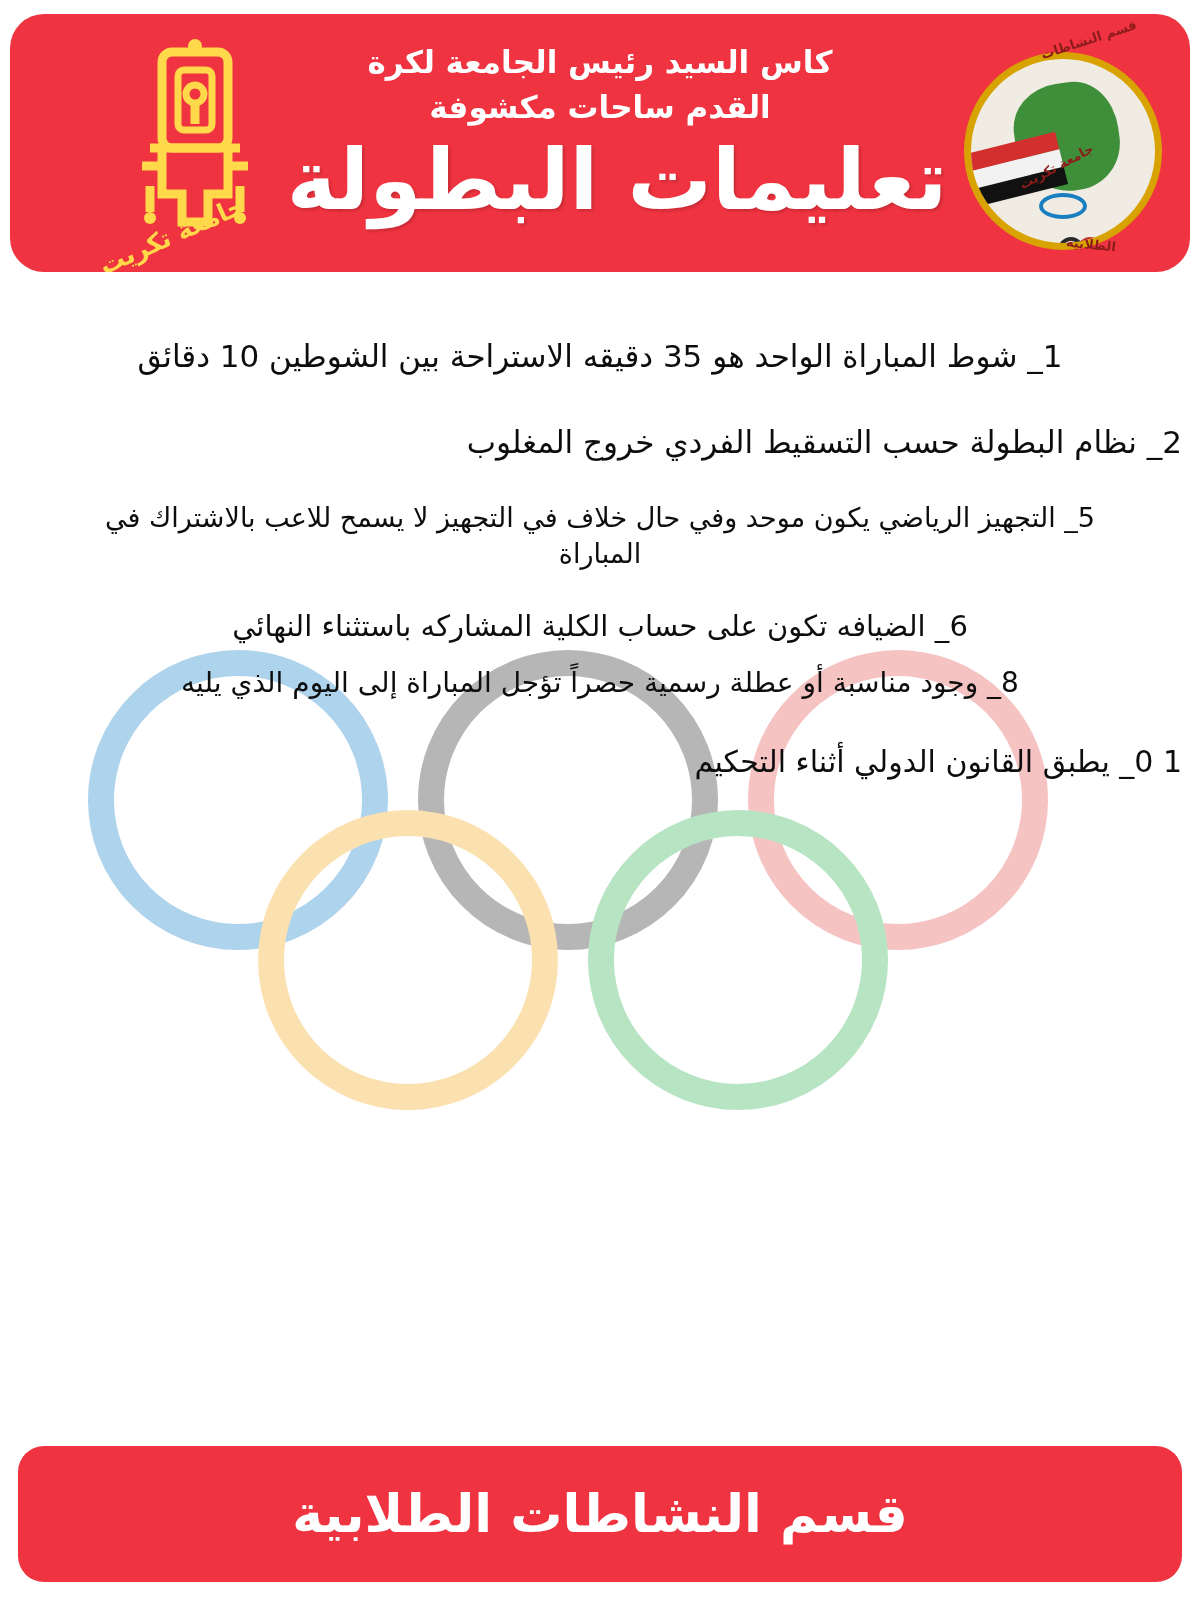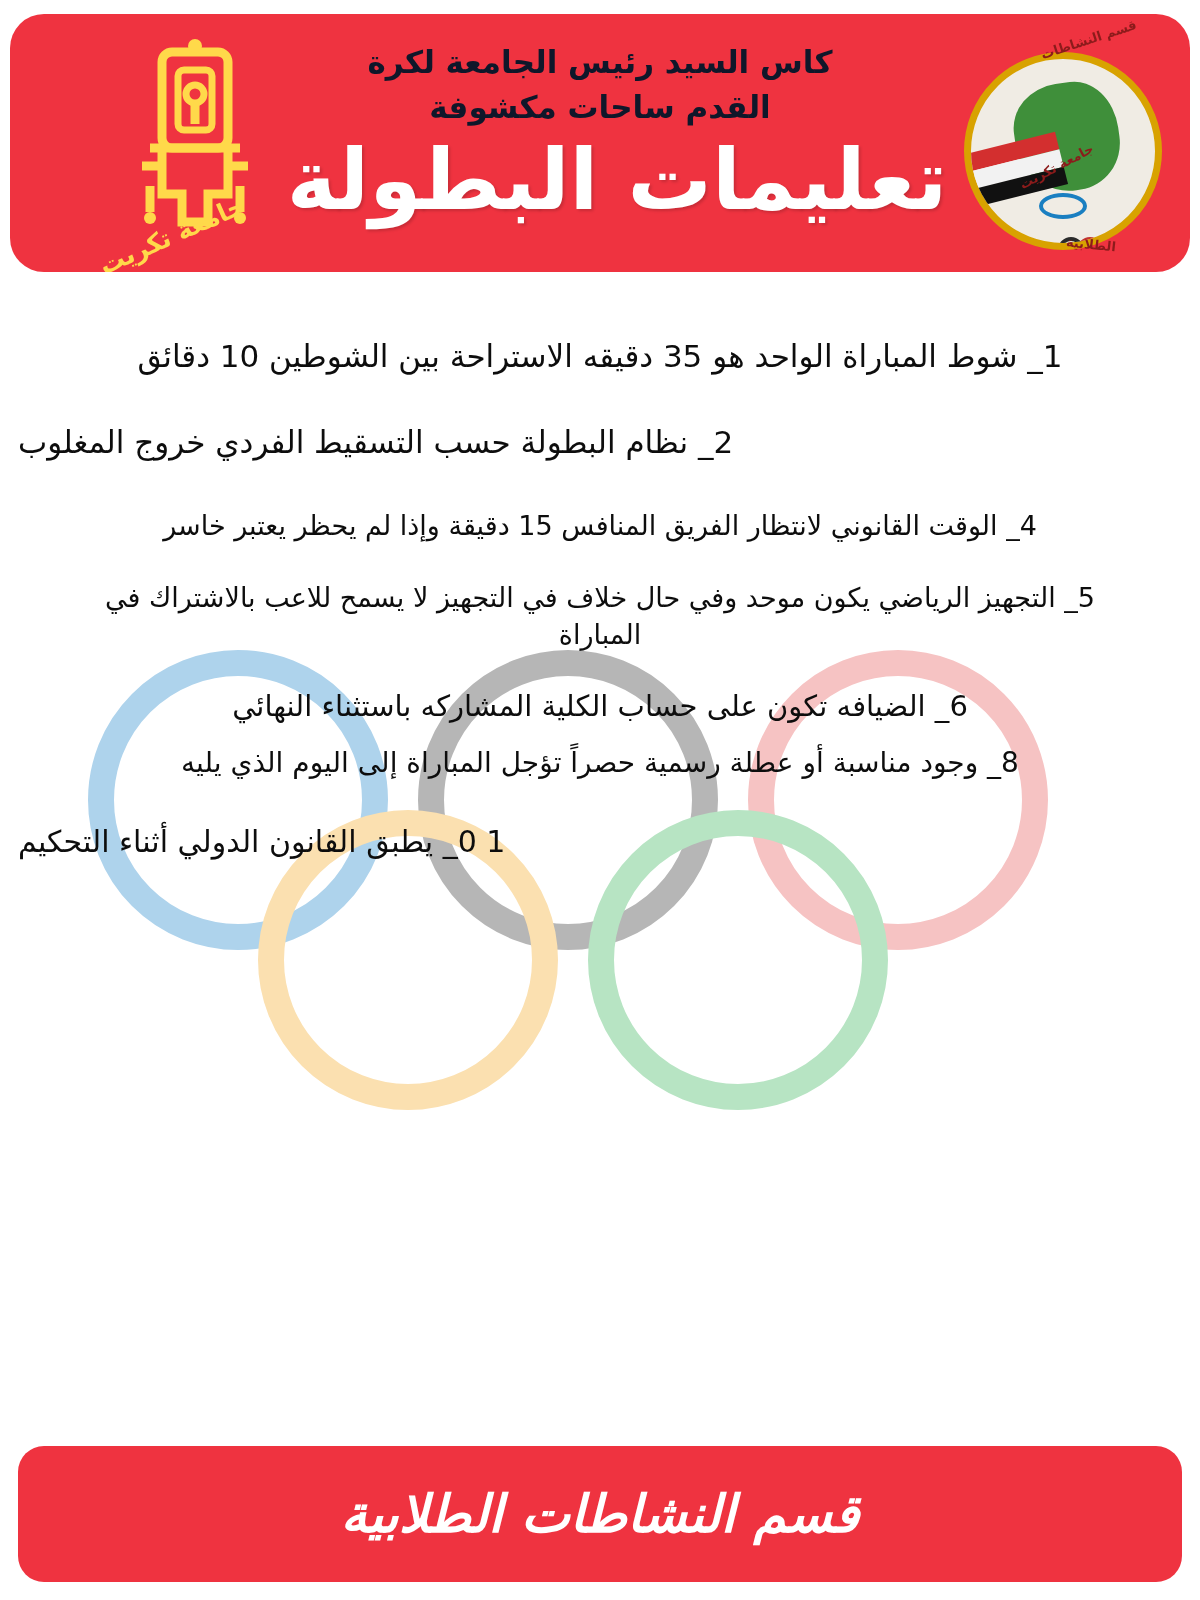"كاس السيد رئيس الجامعة لكرة" .header-subtitle { color: #0f172a -> #ffffff }
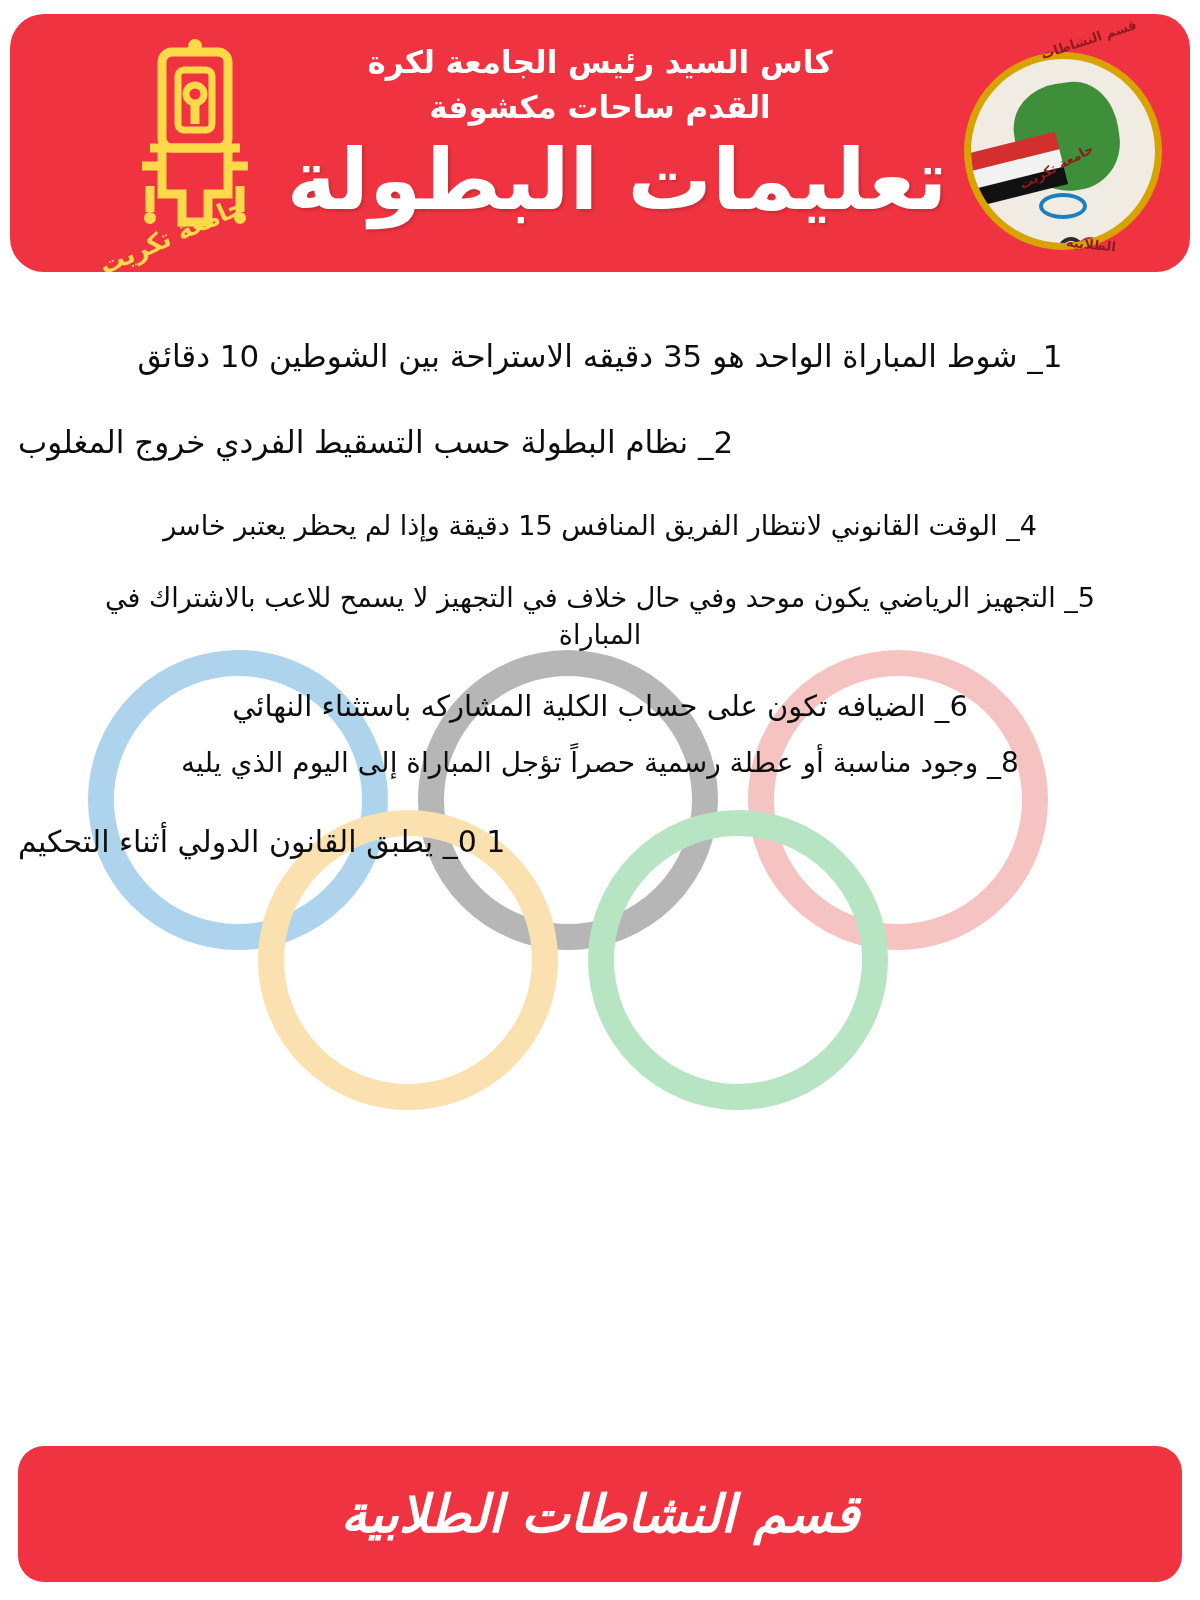"2_ نظام البطولة حسب التسقيط" .rule.sp-wide { text-align: left -> right }
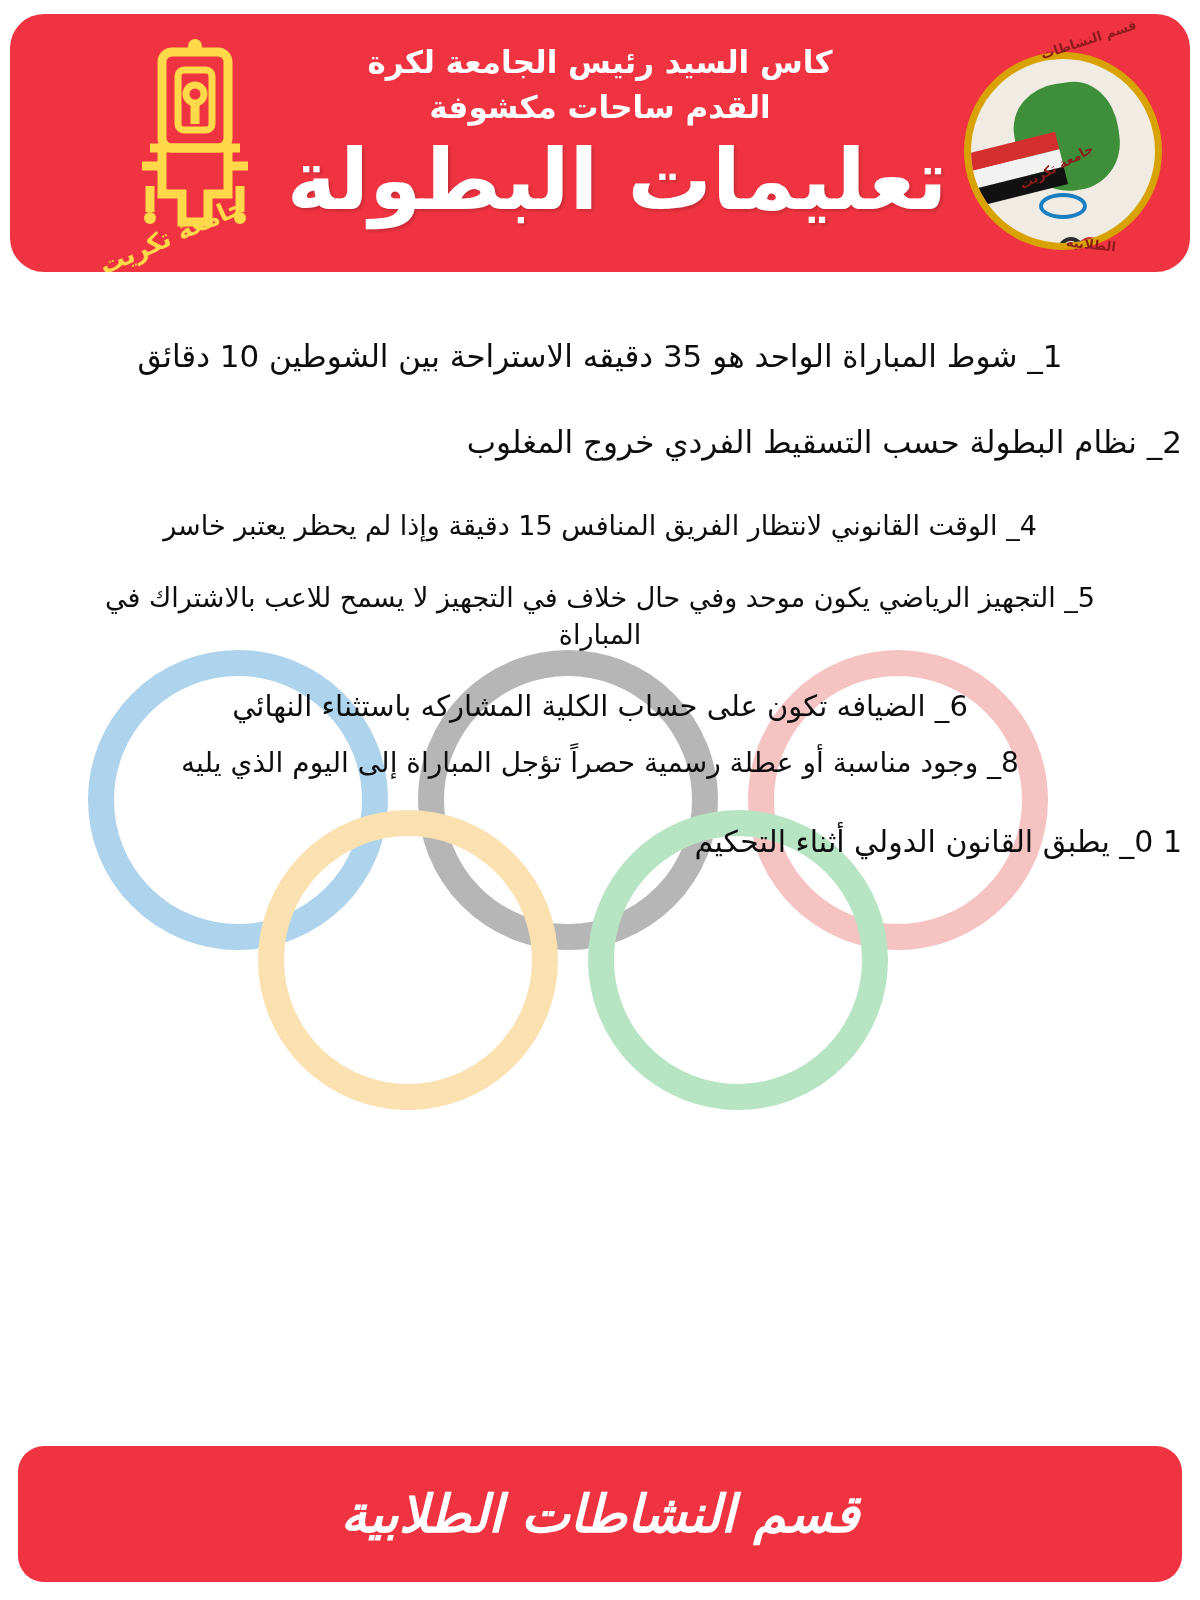"4_ الوقت القانوني لانتظار الفريق" div.rule { html: <div>4_ الوقت القانوني لانتظار الفريق المنافس 15 دقيقة وإذا لم يحظر يعتبر خاسر</div> -> none }
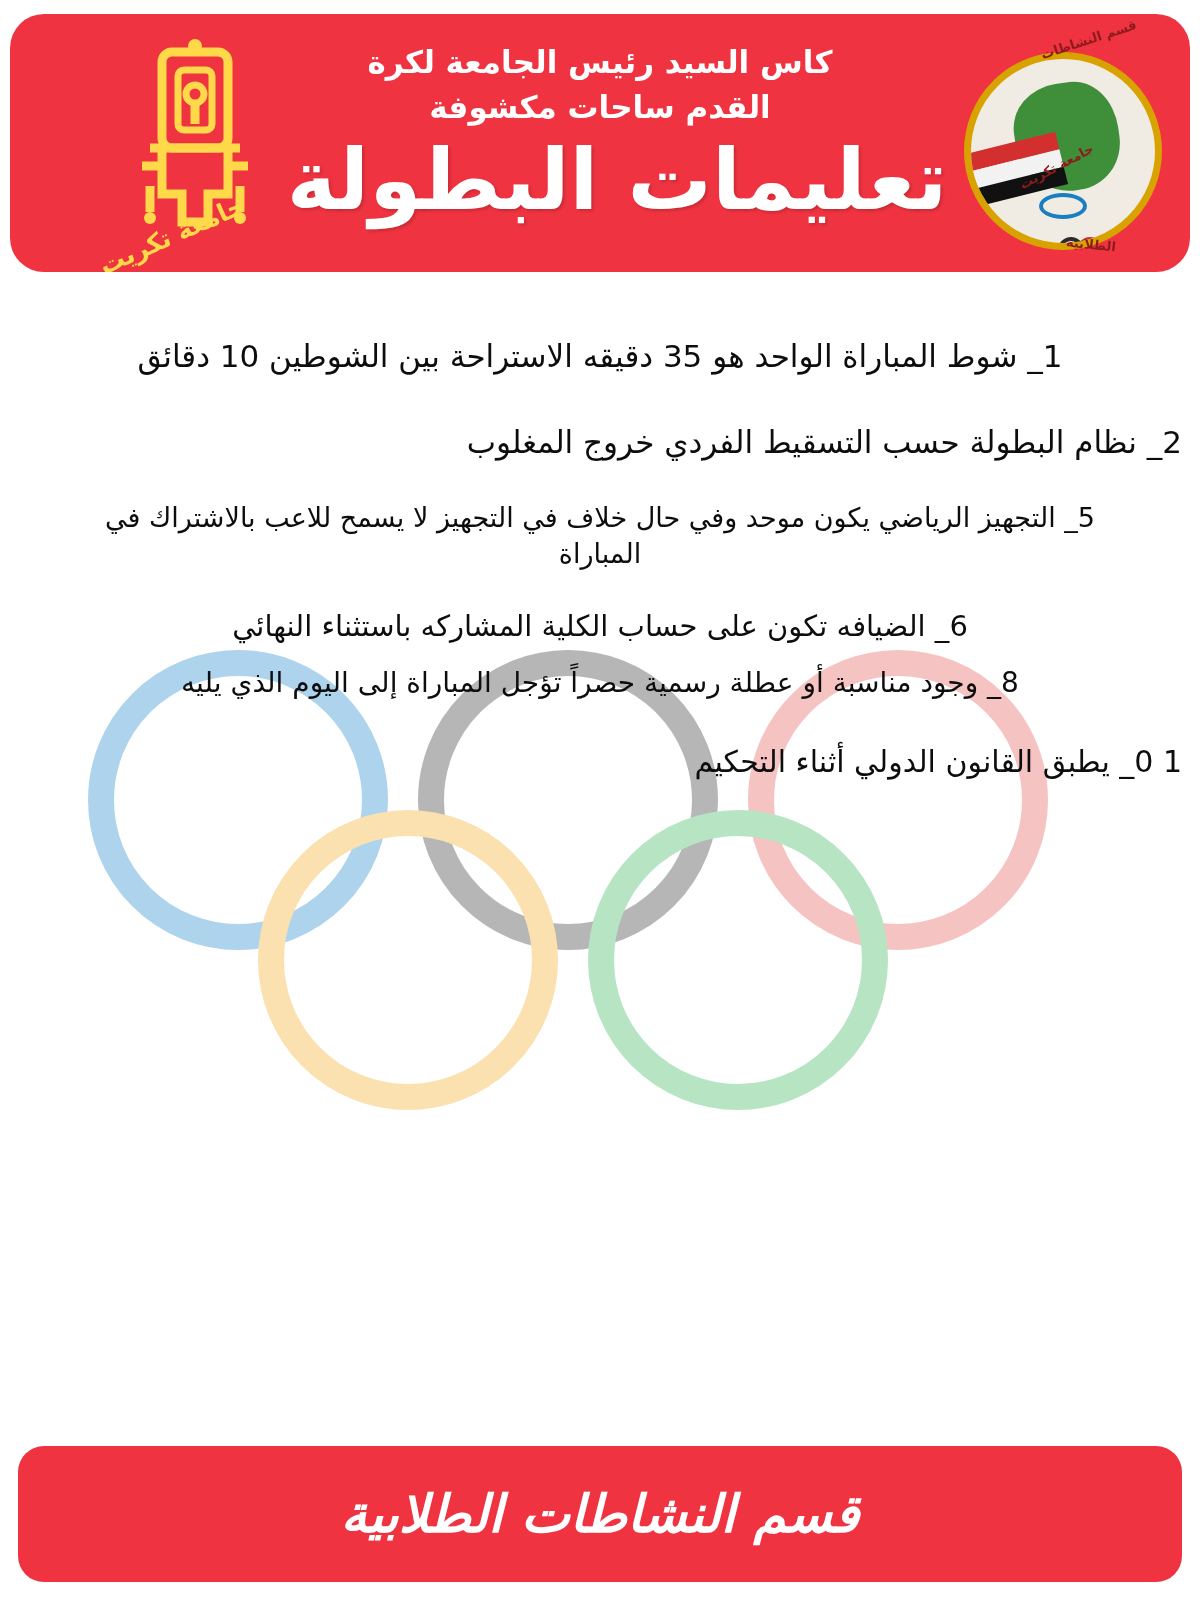"قسم النشاطات الطلابية" .footer-banner { font-style: italic -> none }
